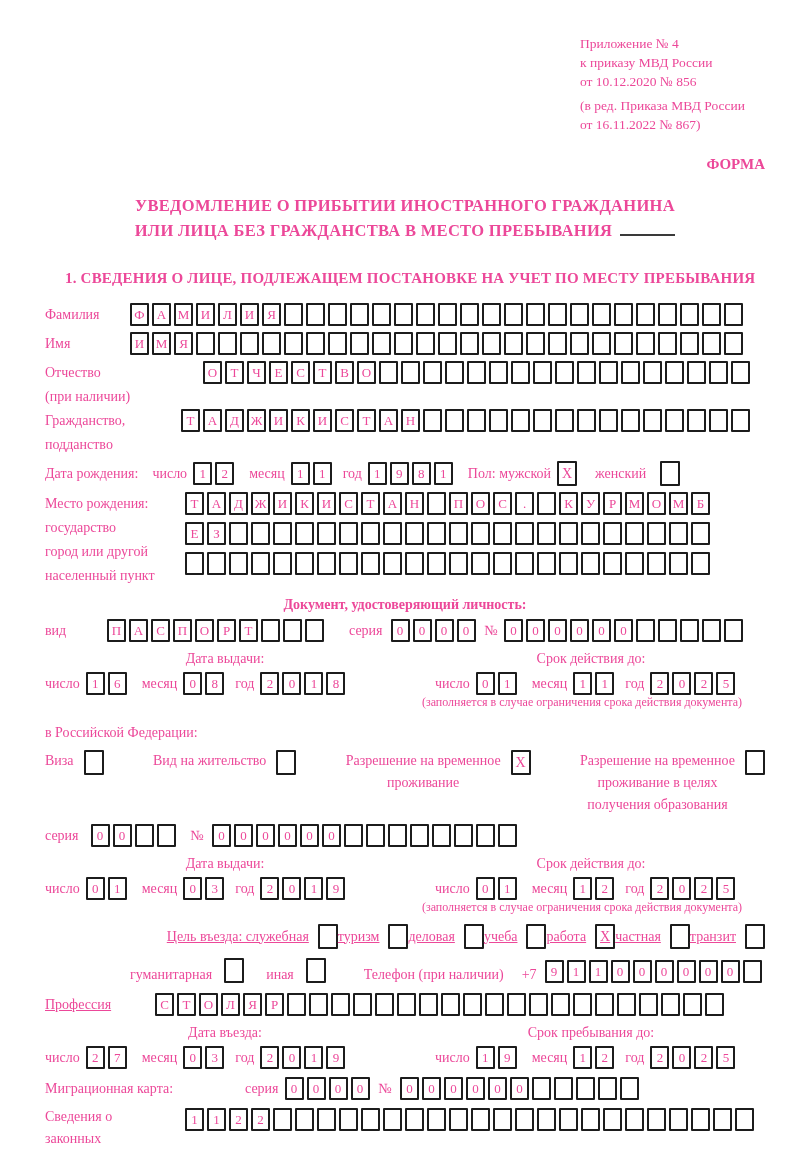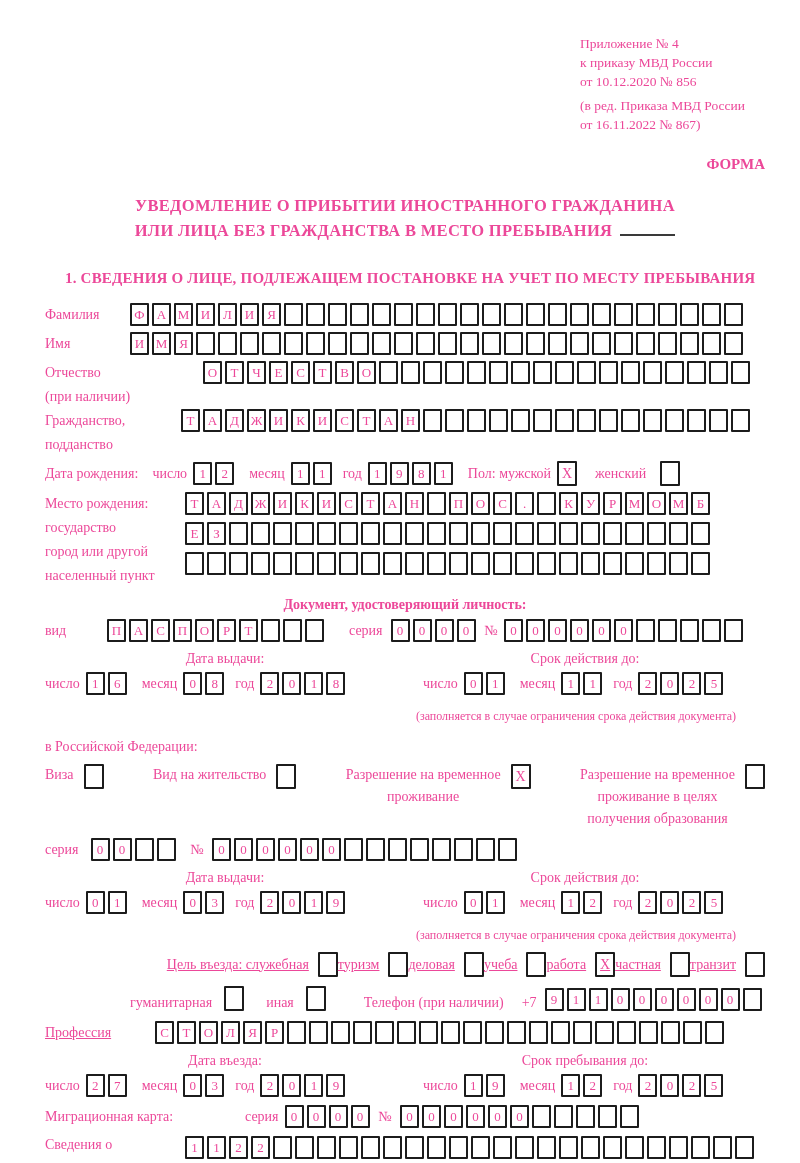"Дата выдачи:" .dates { gap: none -> 12px }
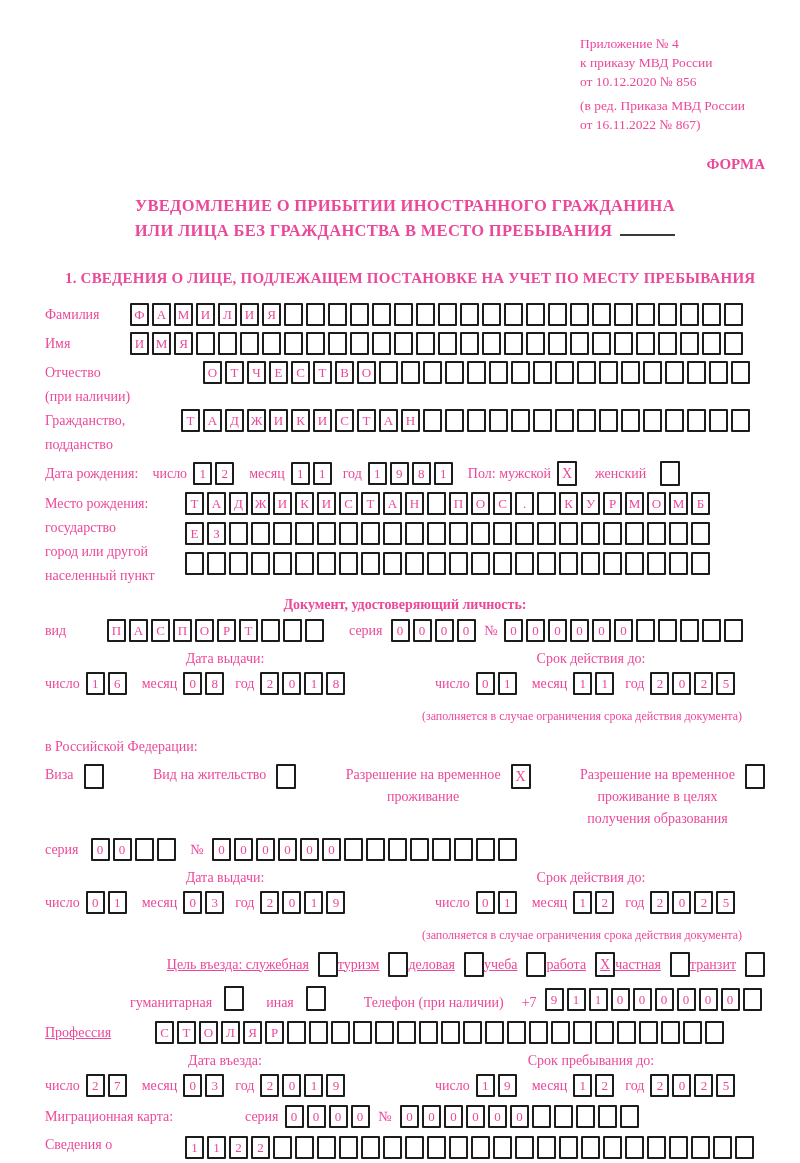"(заполняется в случае ограничения срока" .dnote { margin-top: 14px -> 0 }
